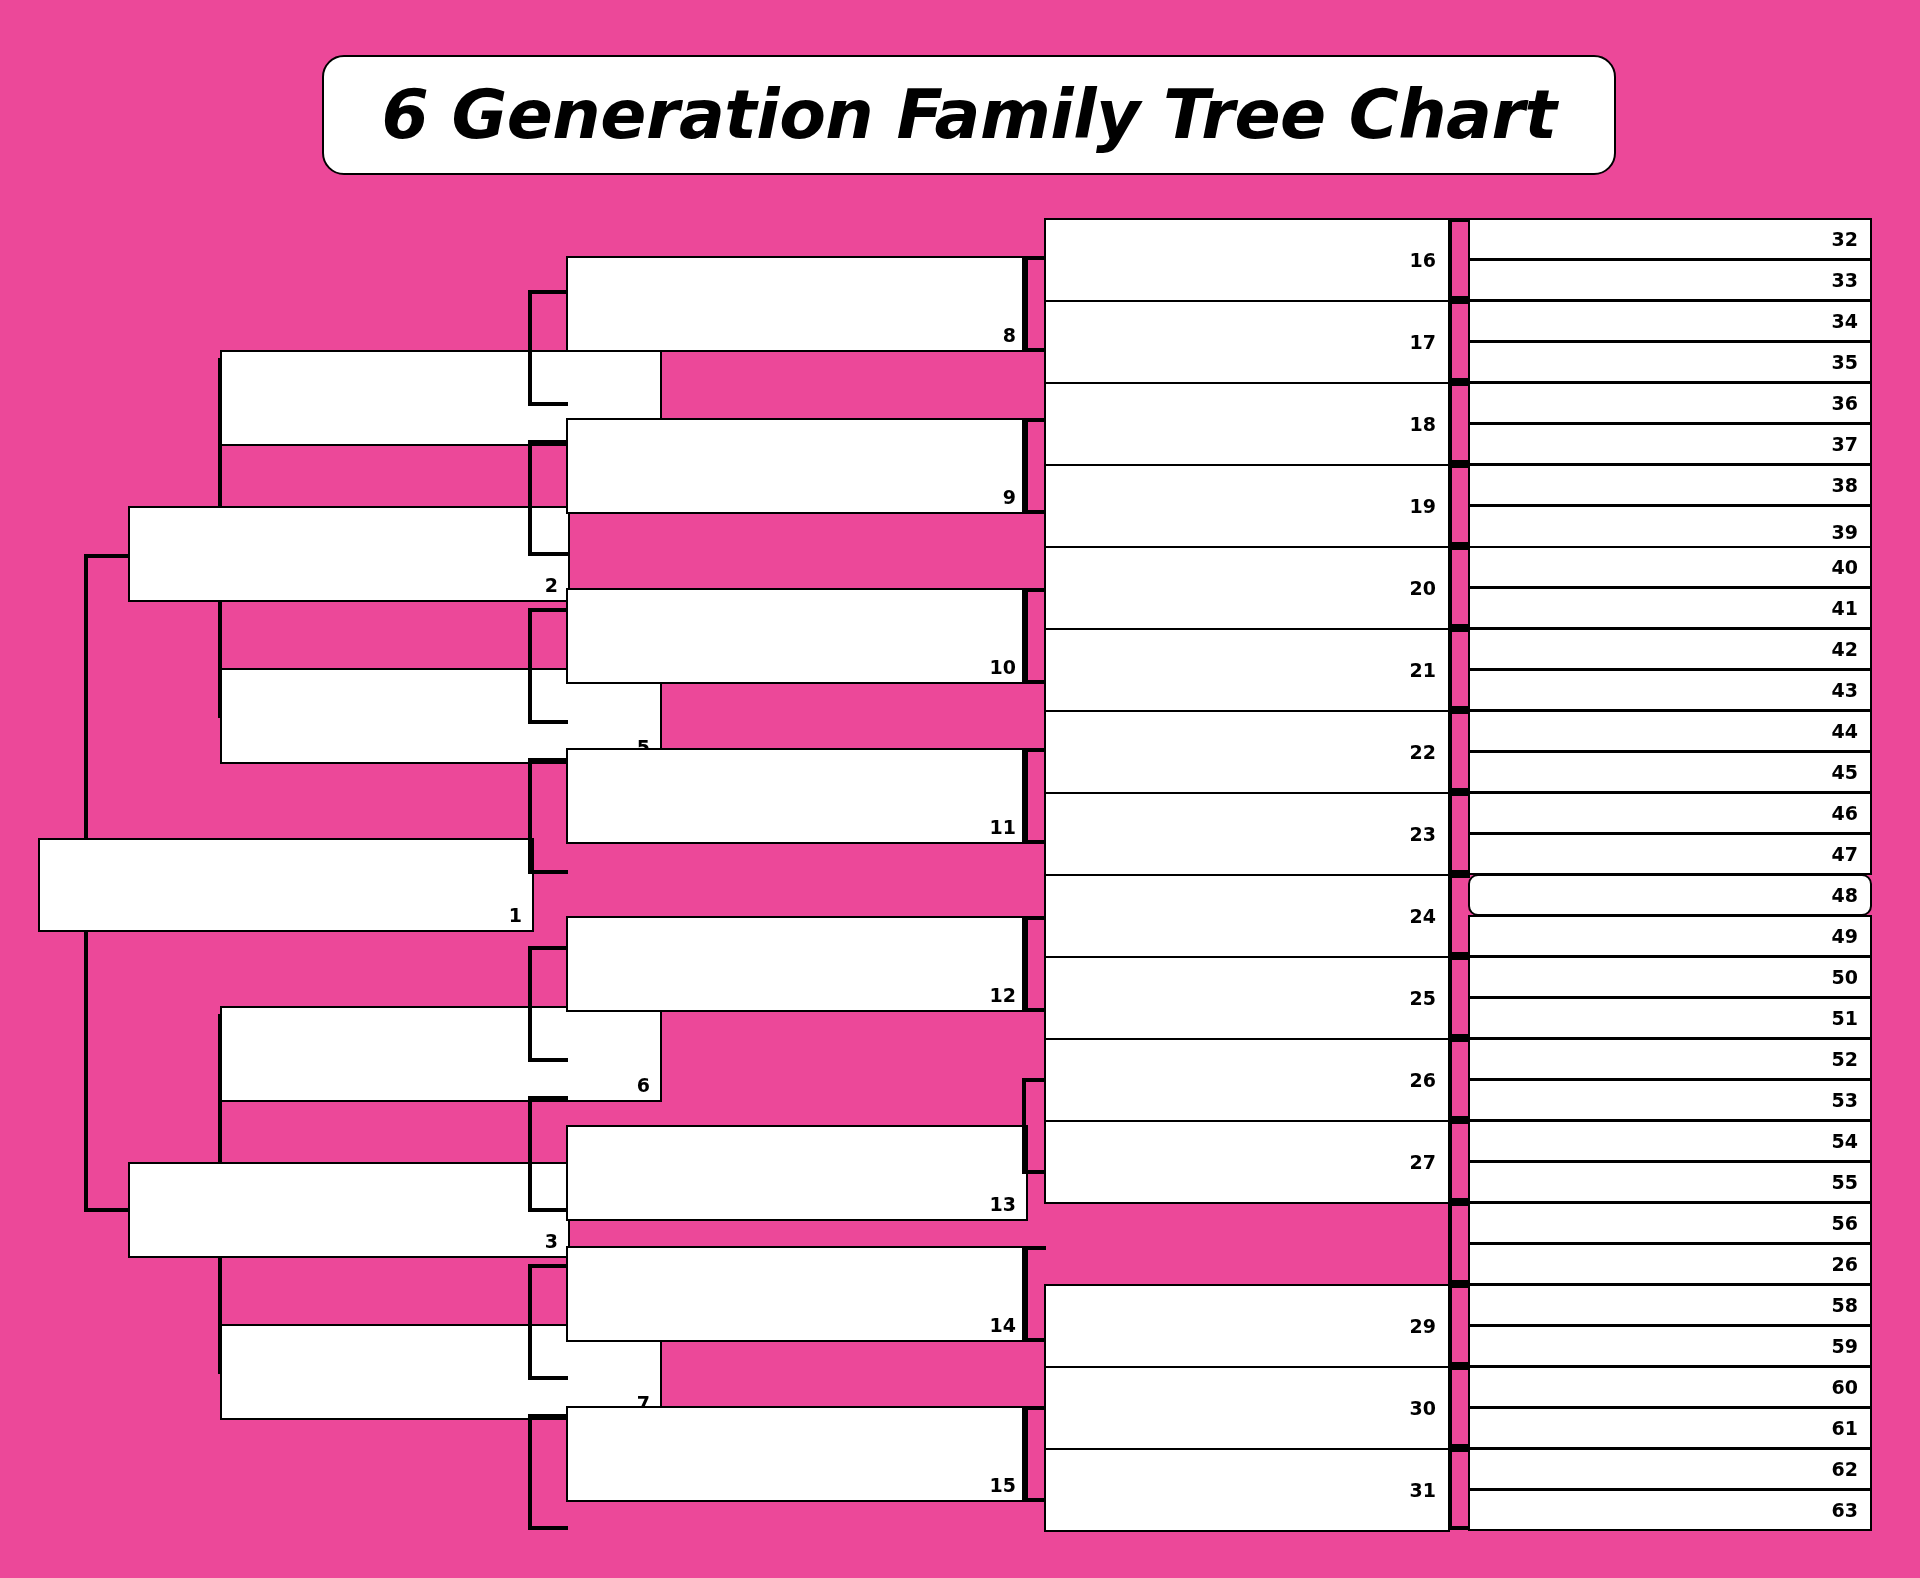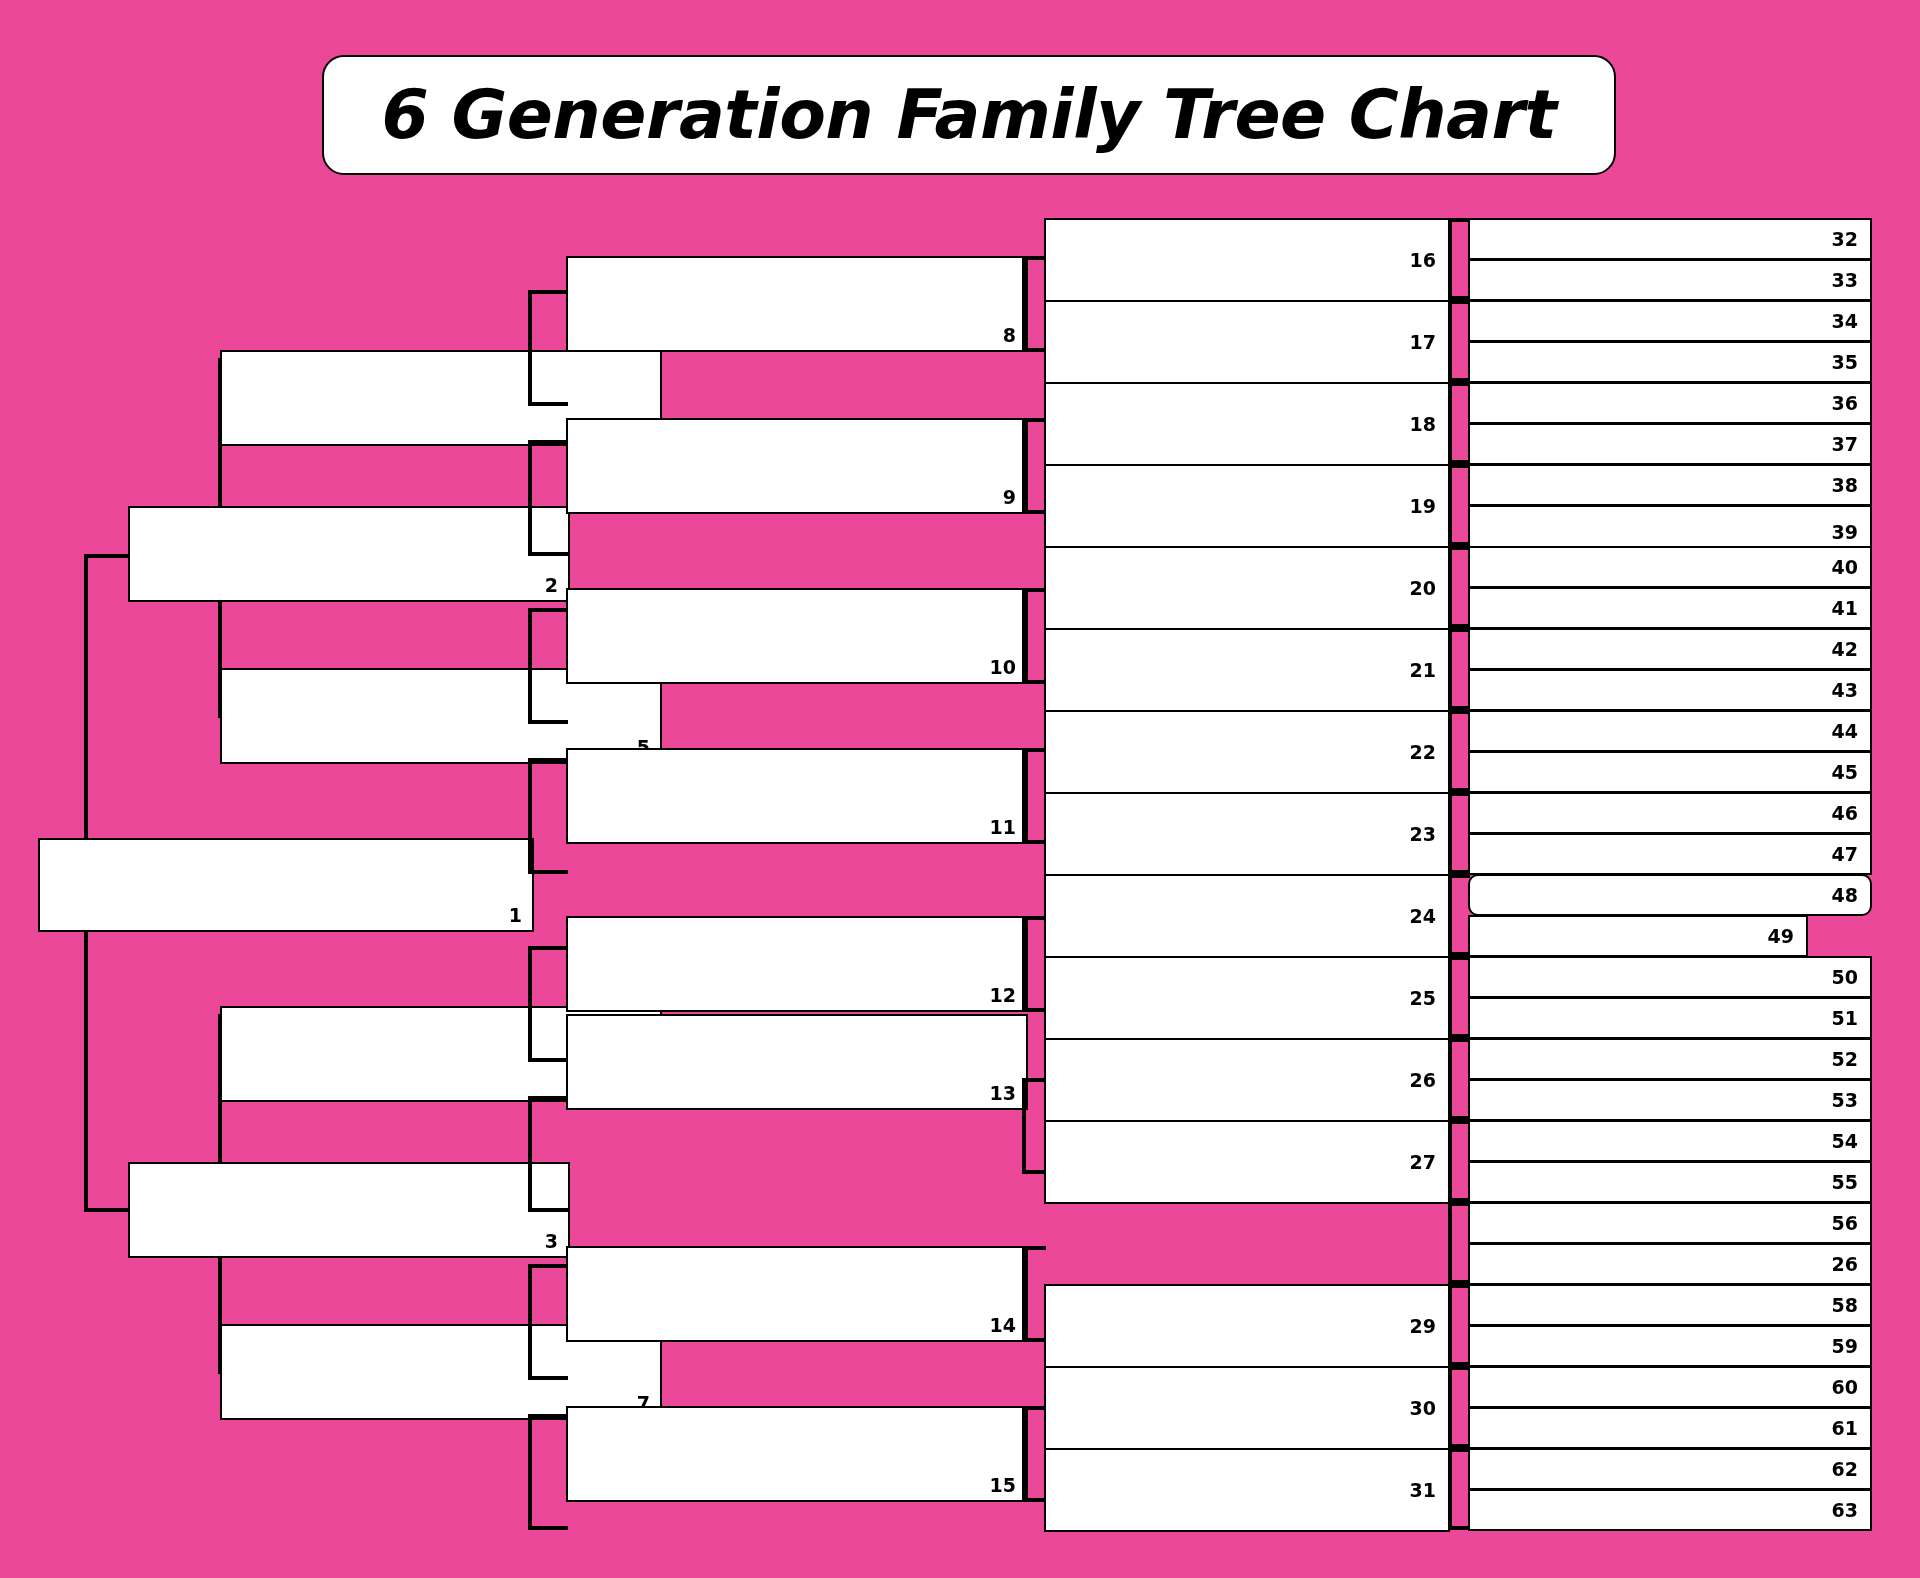"49" div.cell { width: 340px -> 404px }
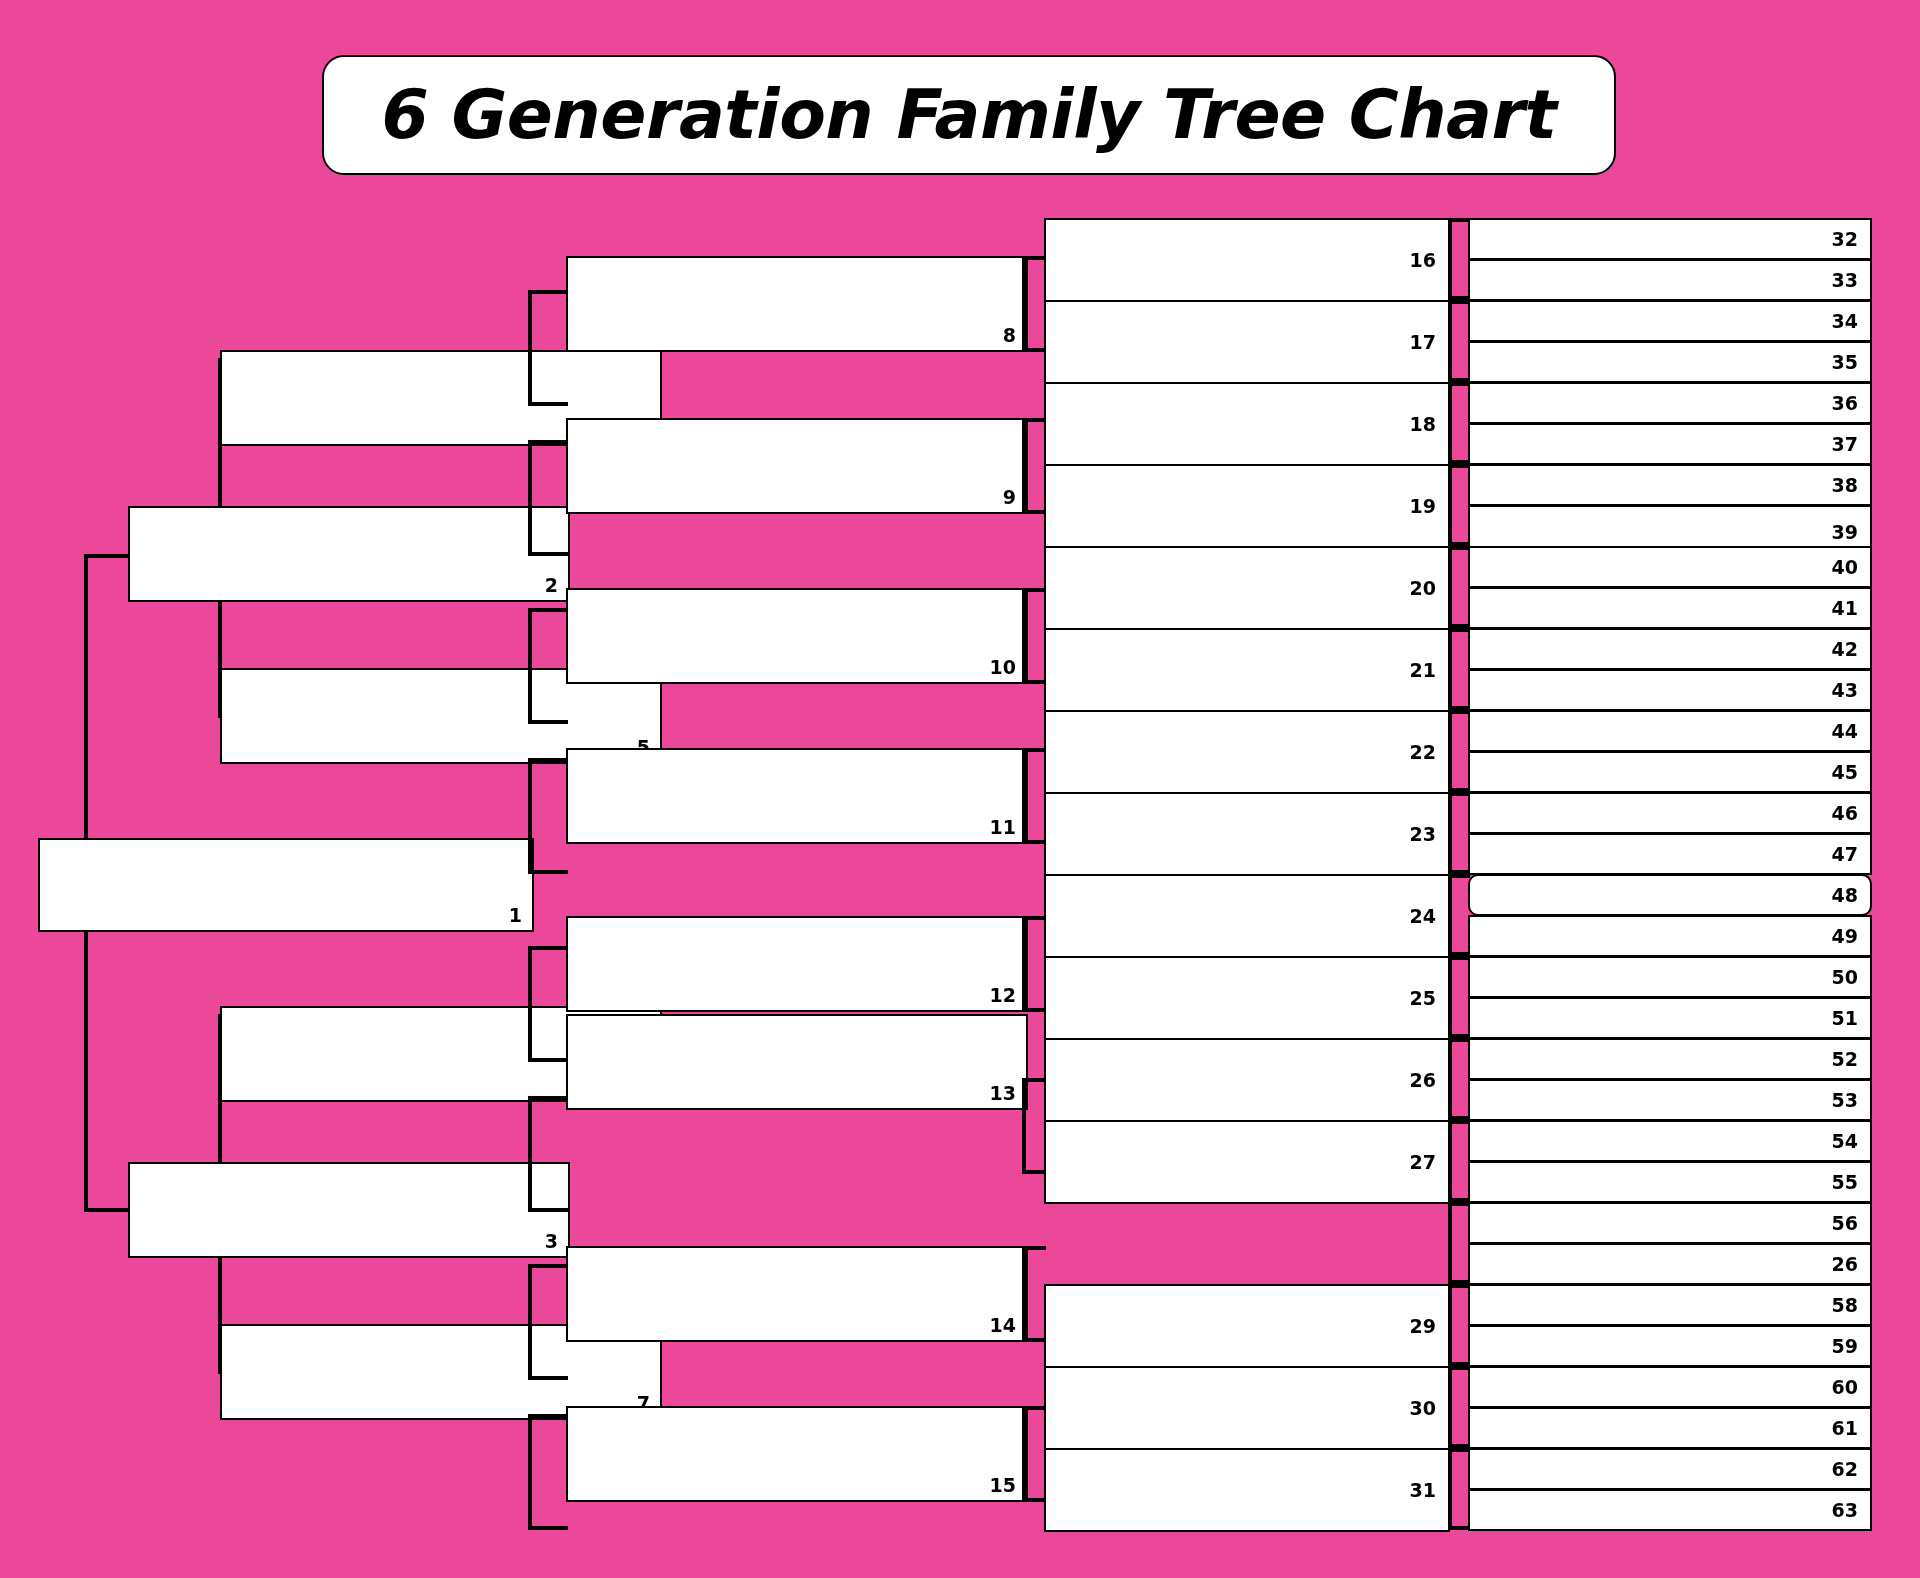"13" div.cell { top: 1014px -> 1125px }
